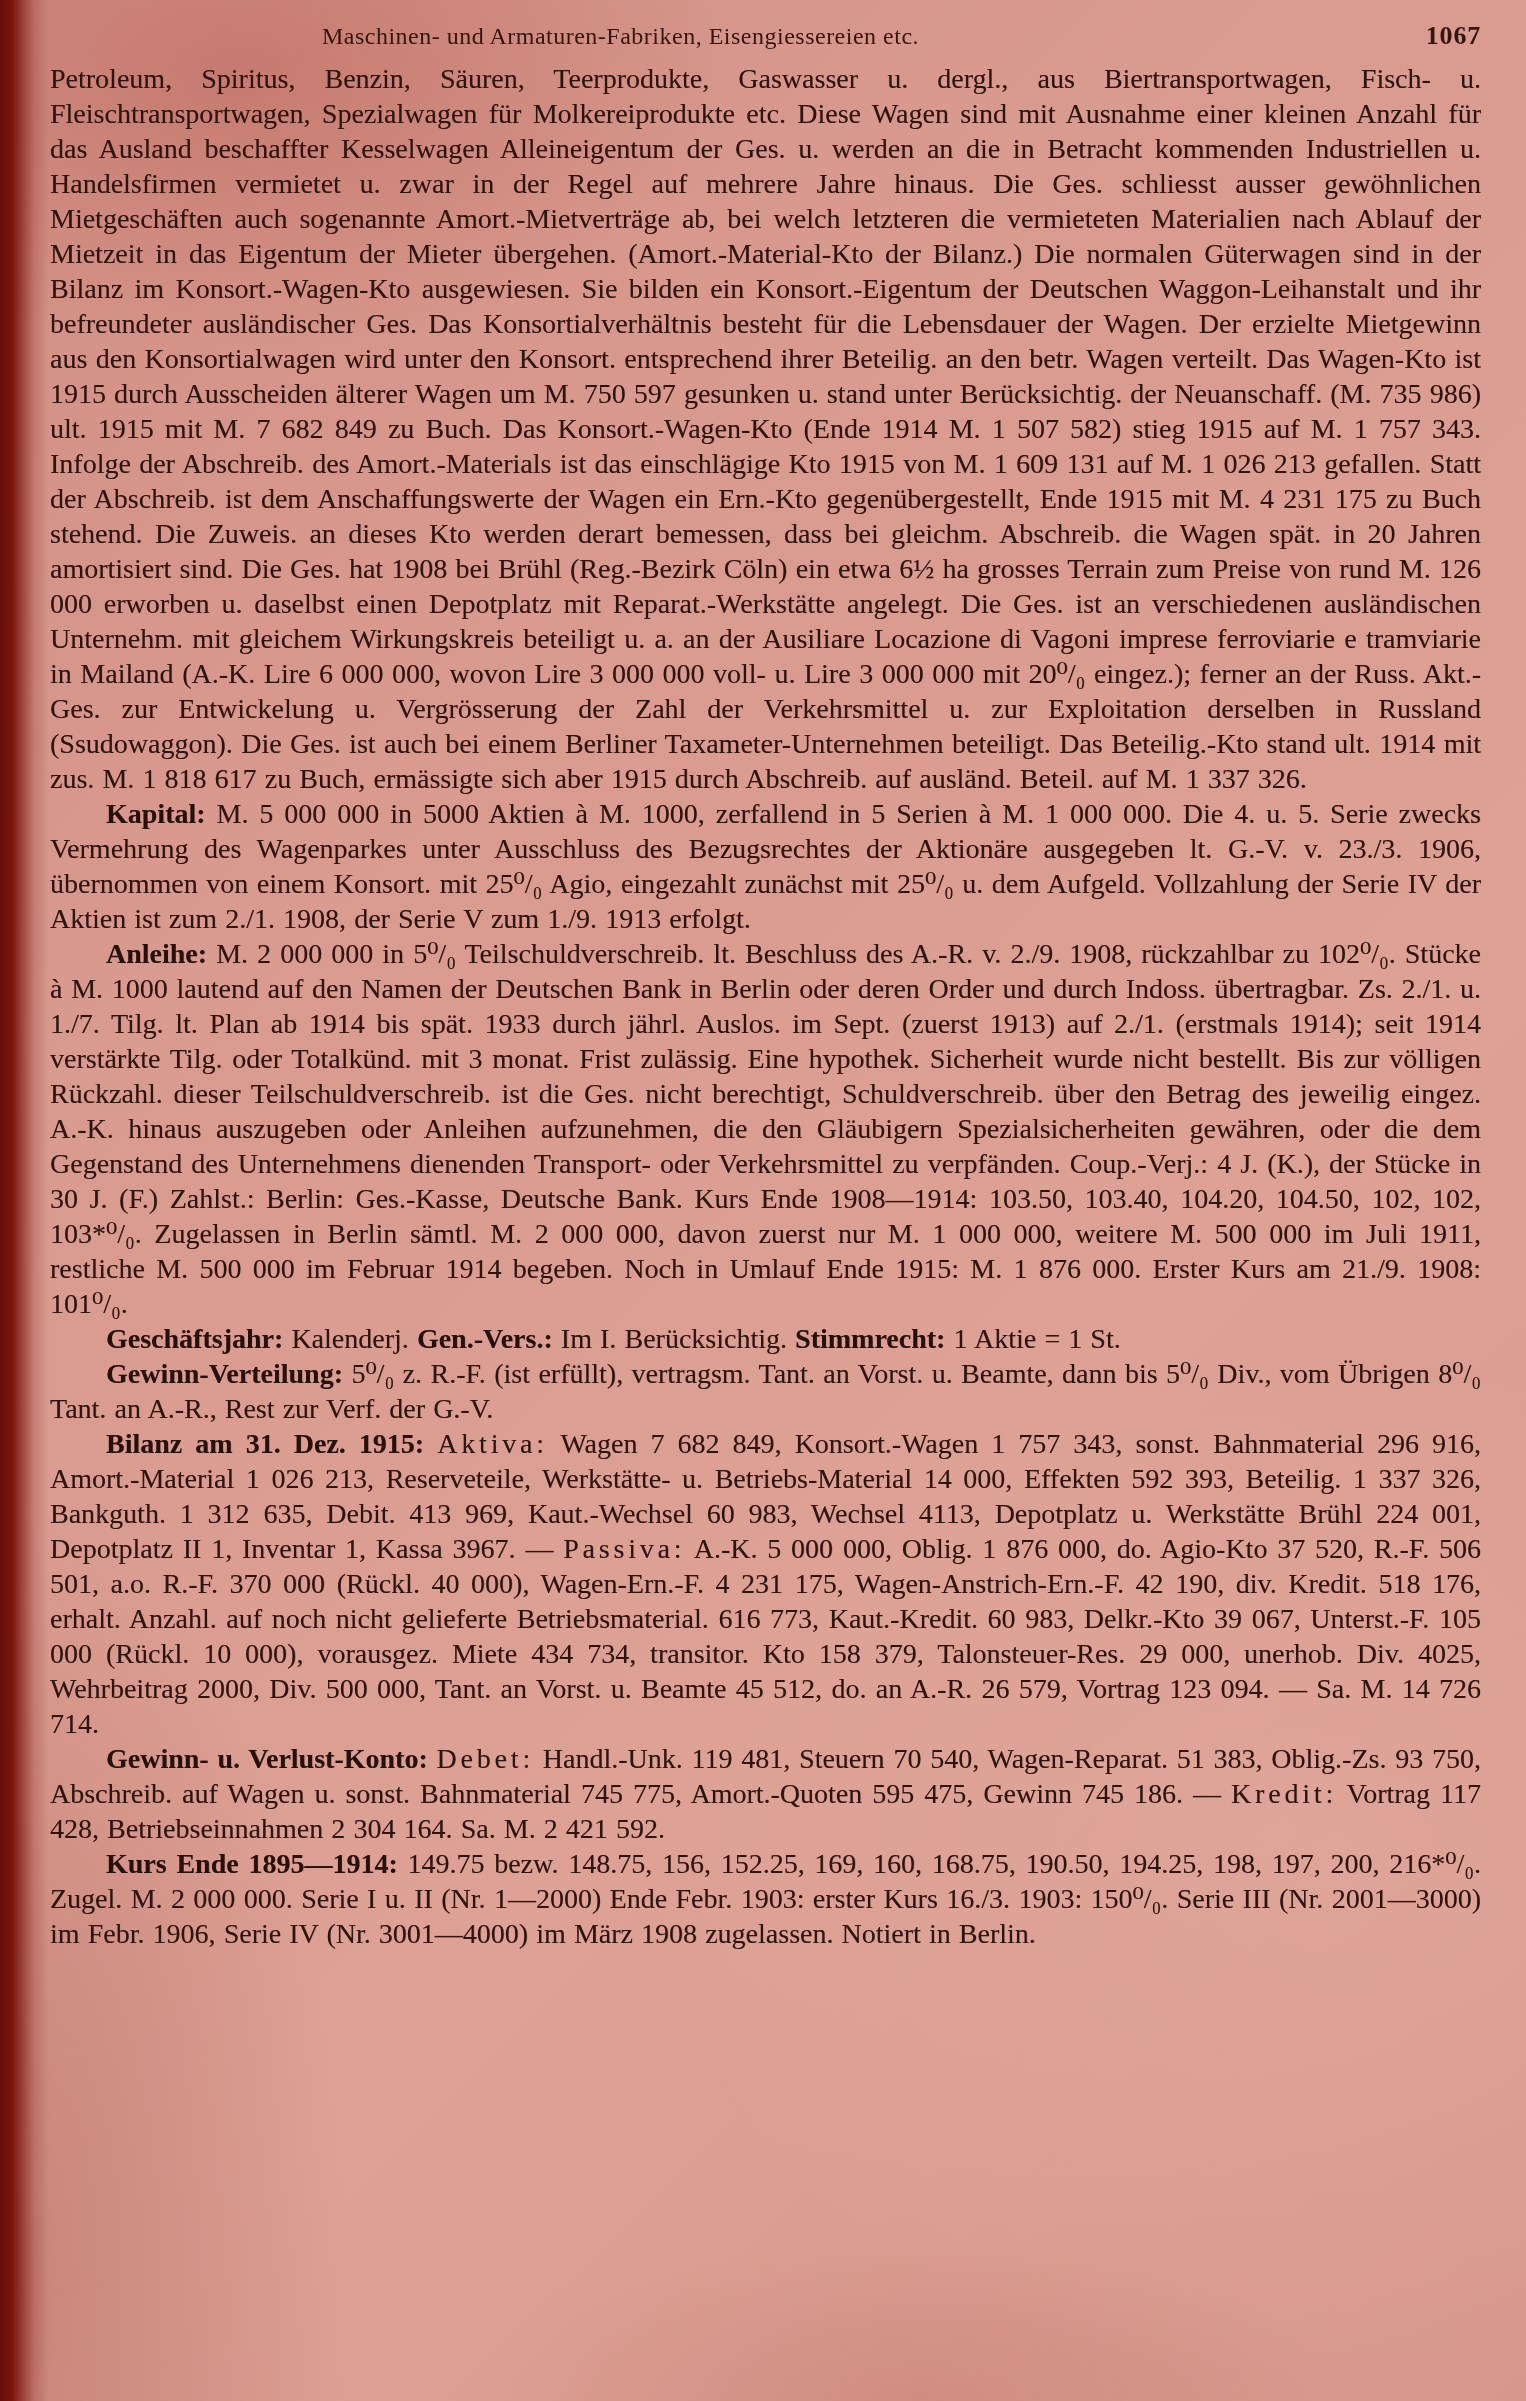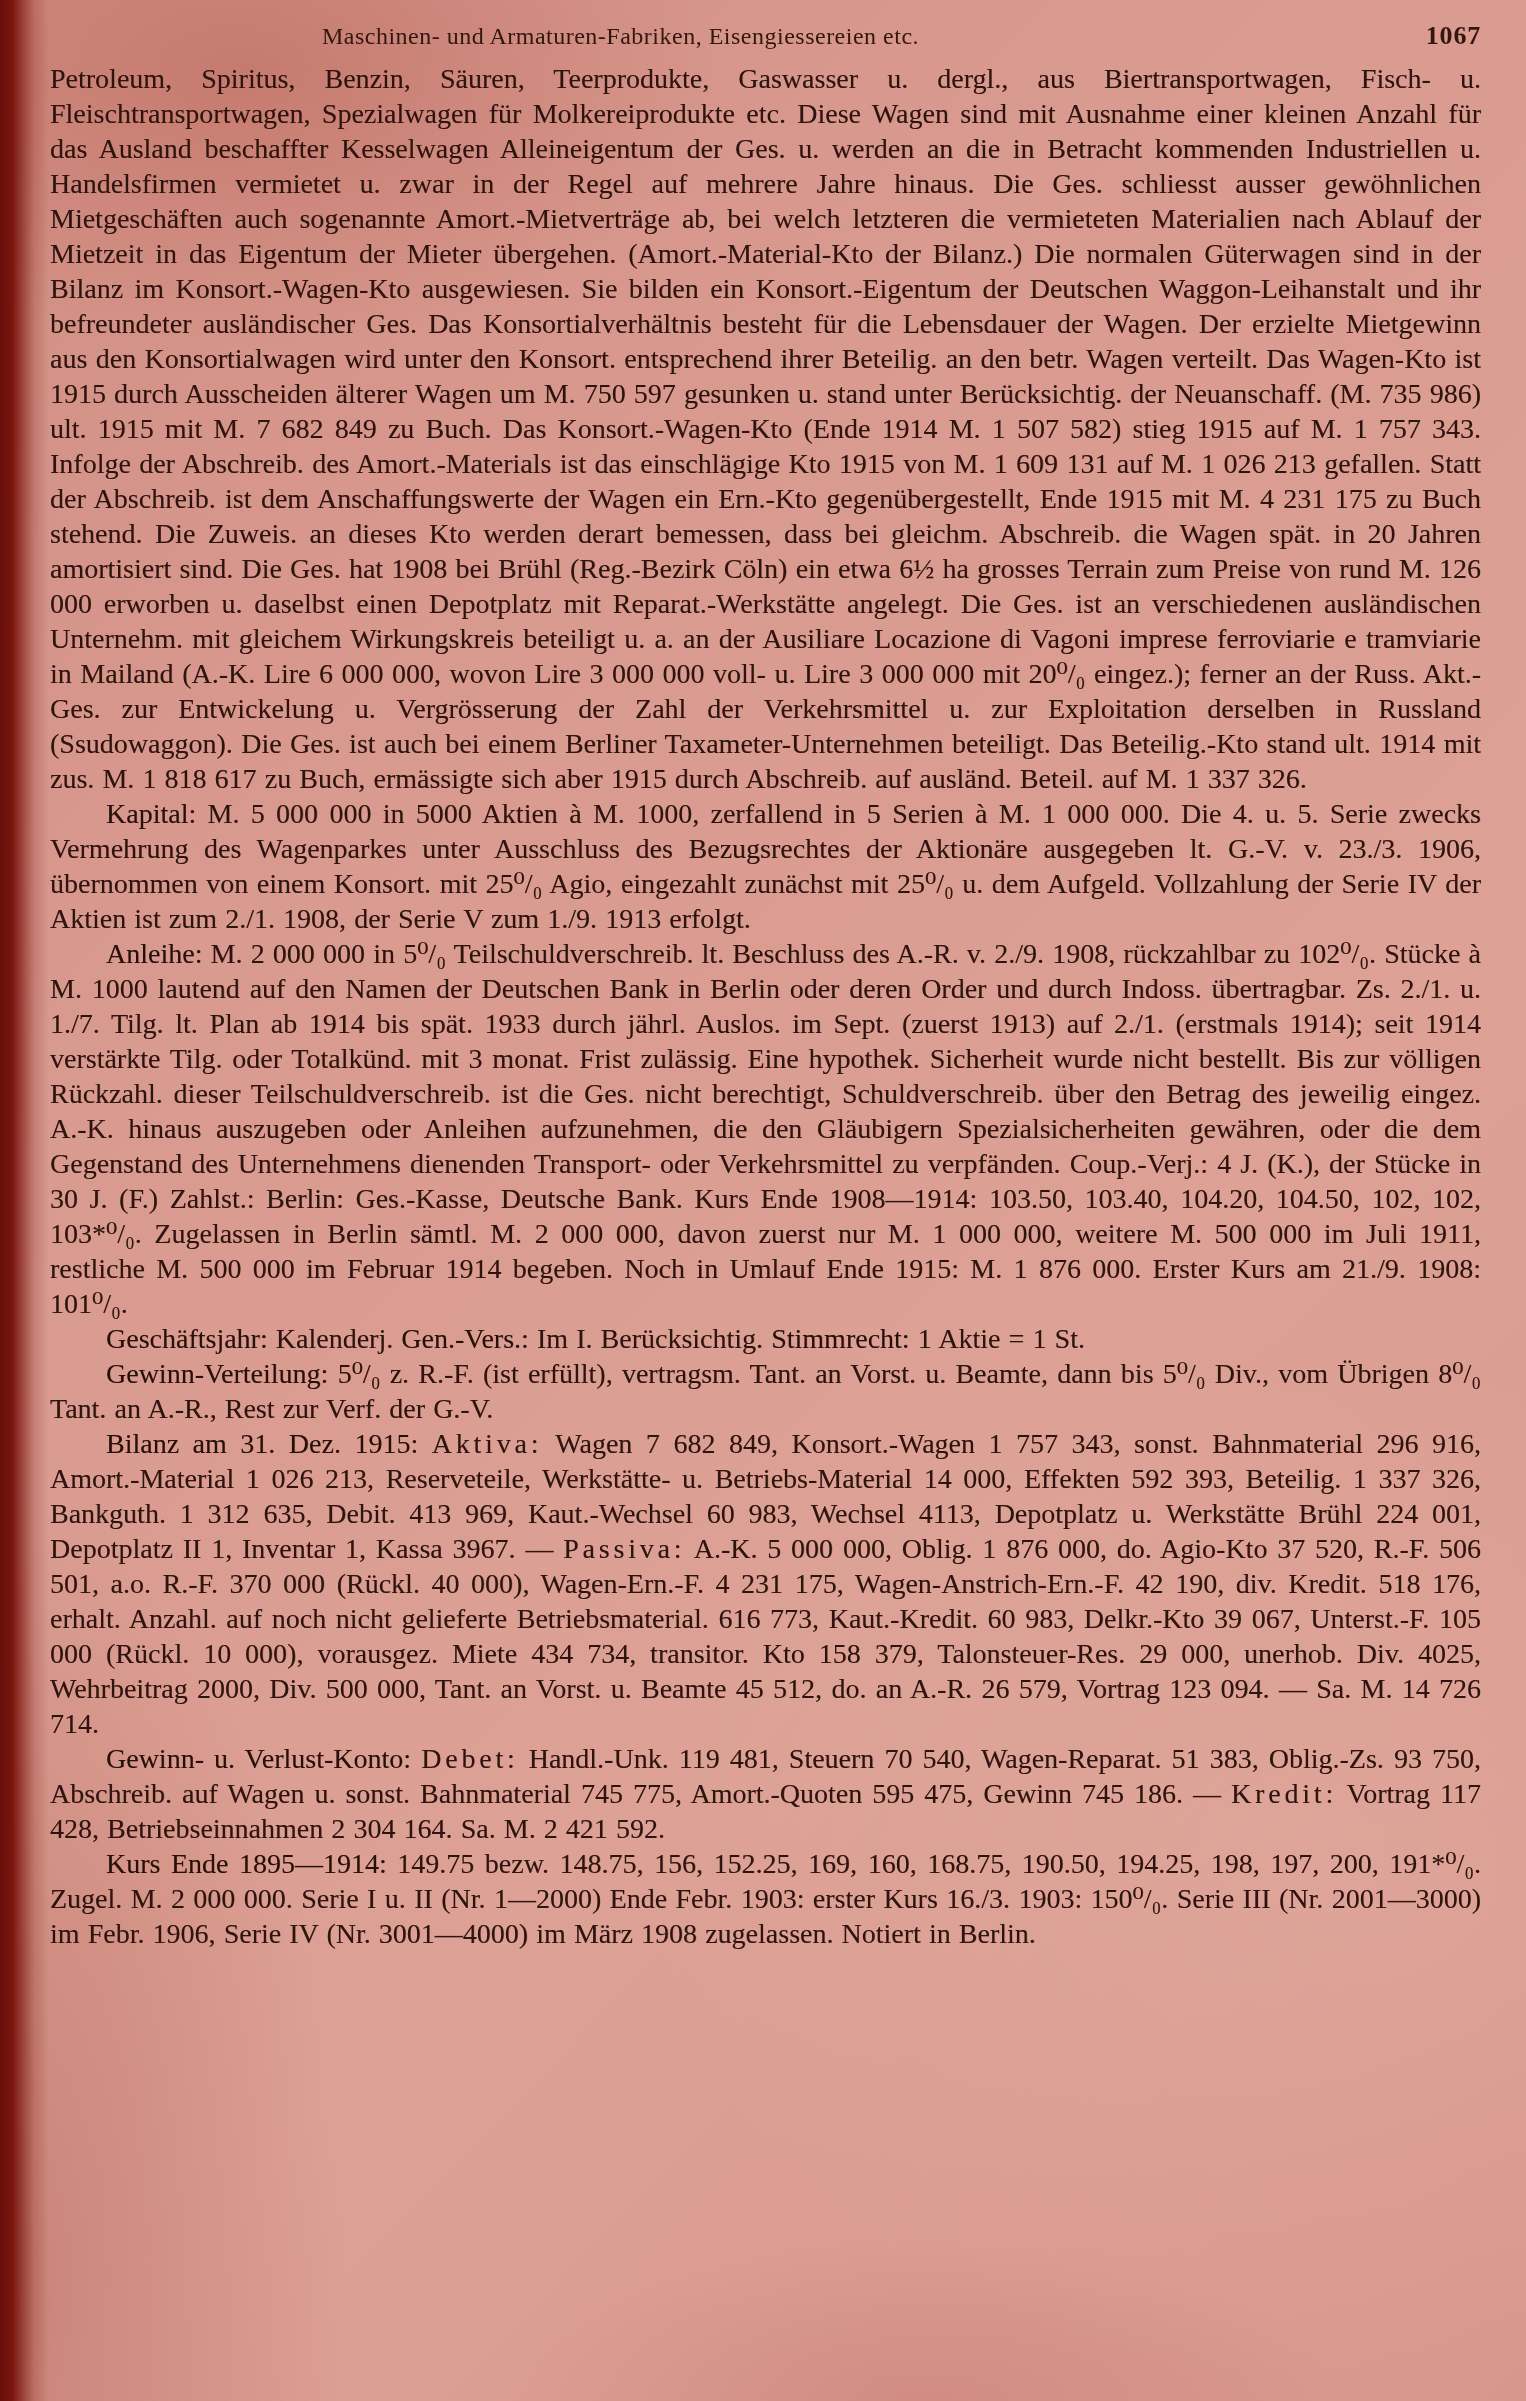"Kapital:" .lead { font-weight: normal -> bold }
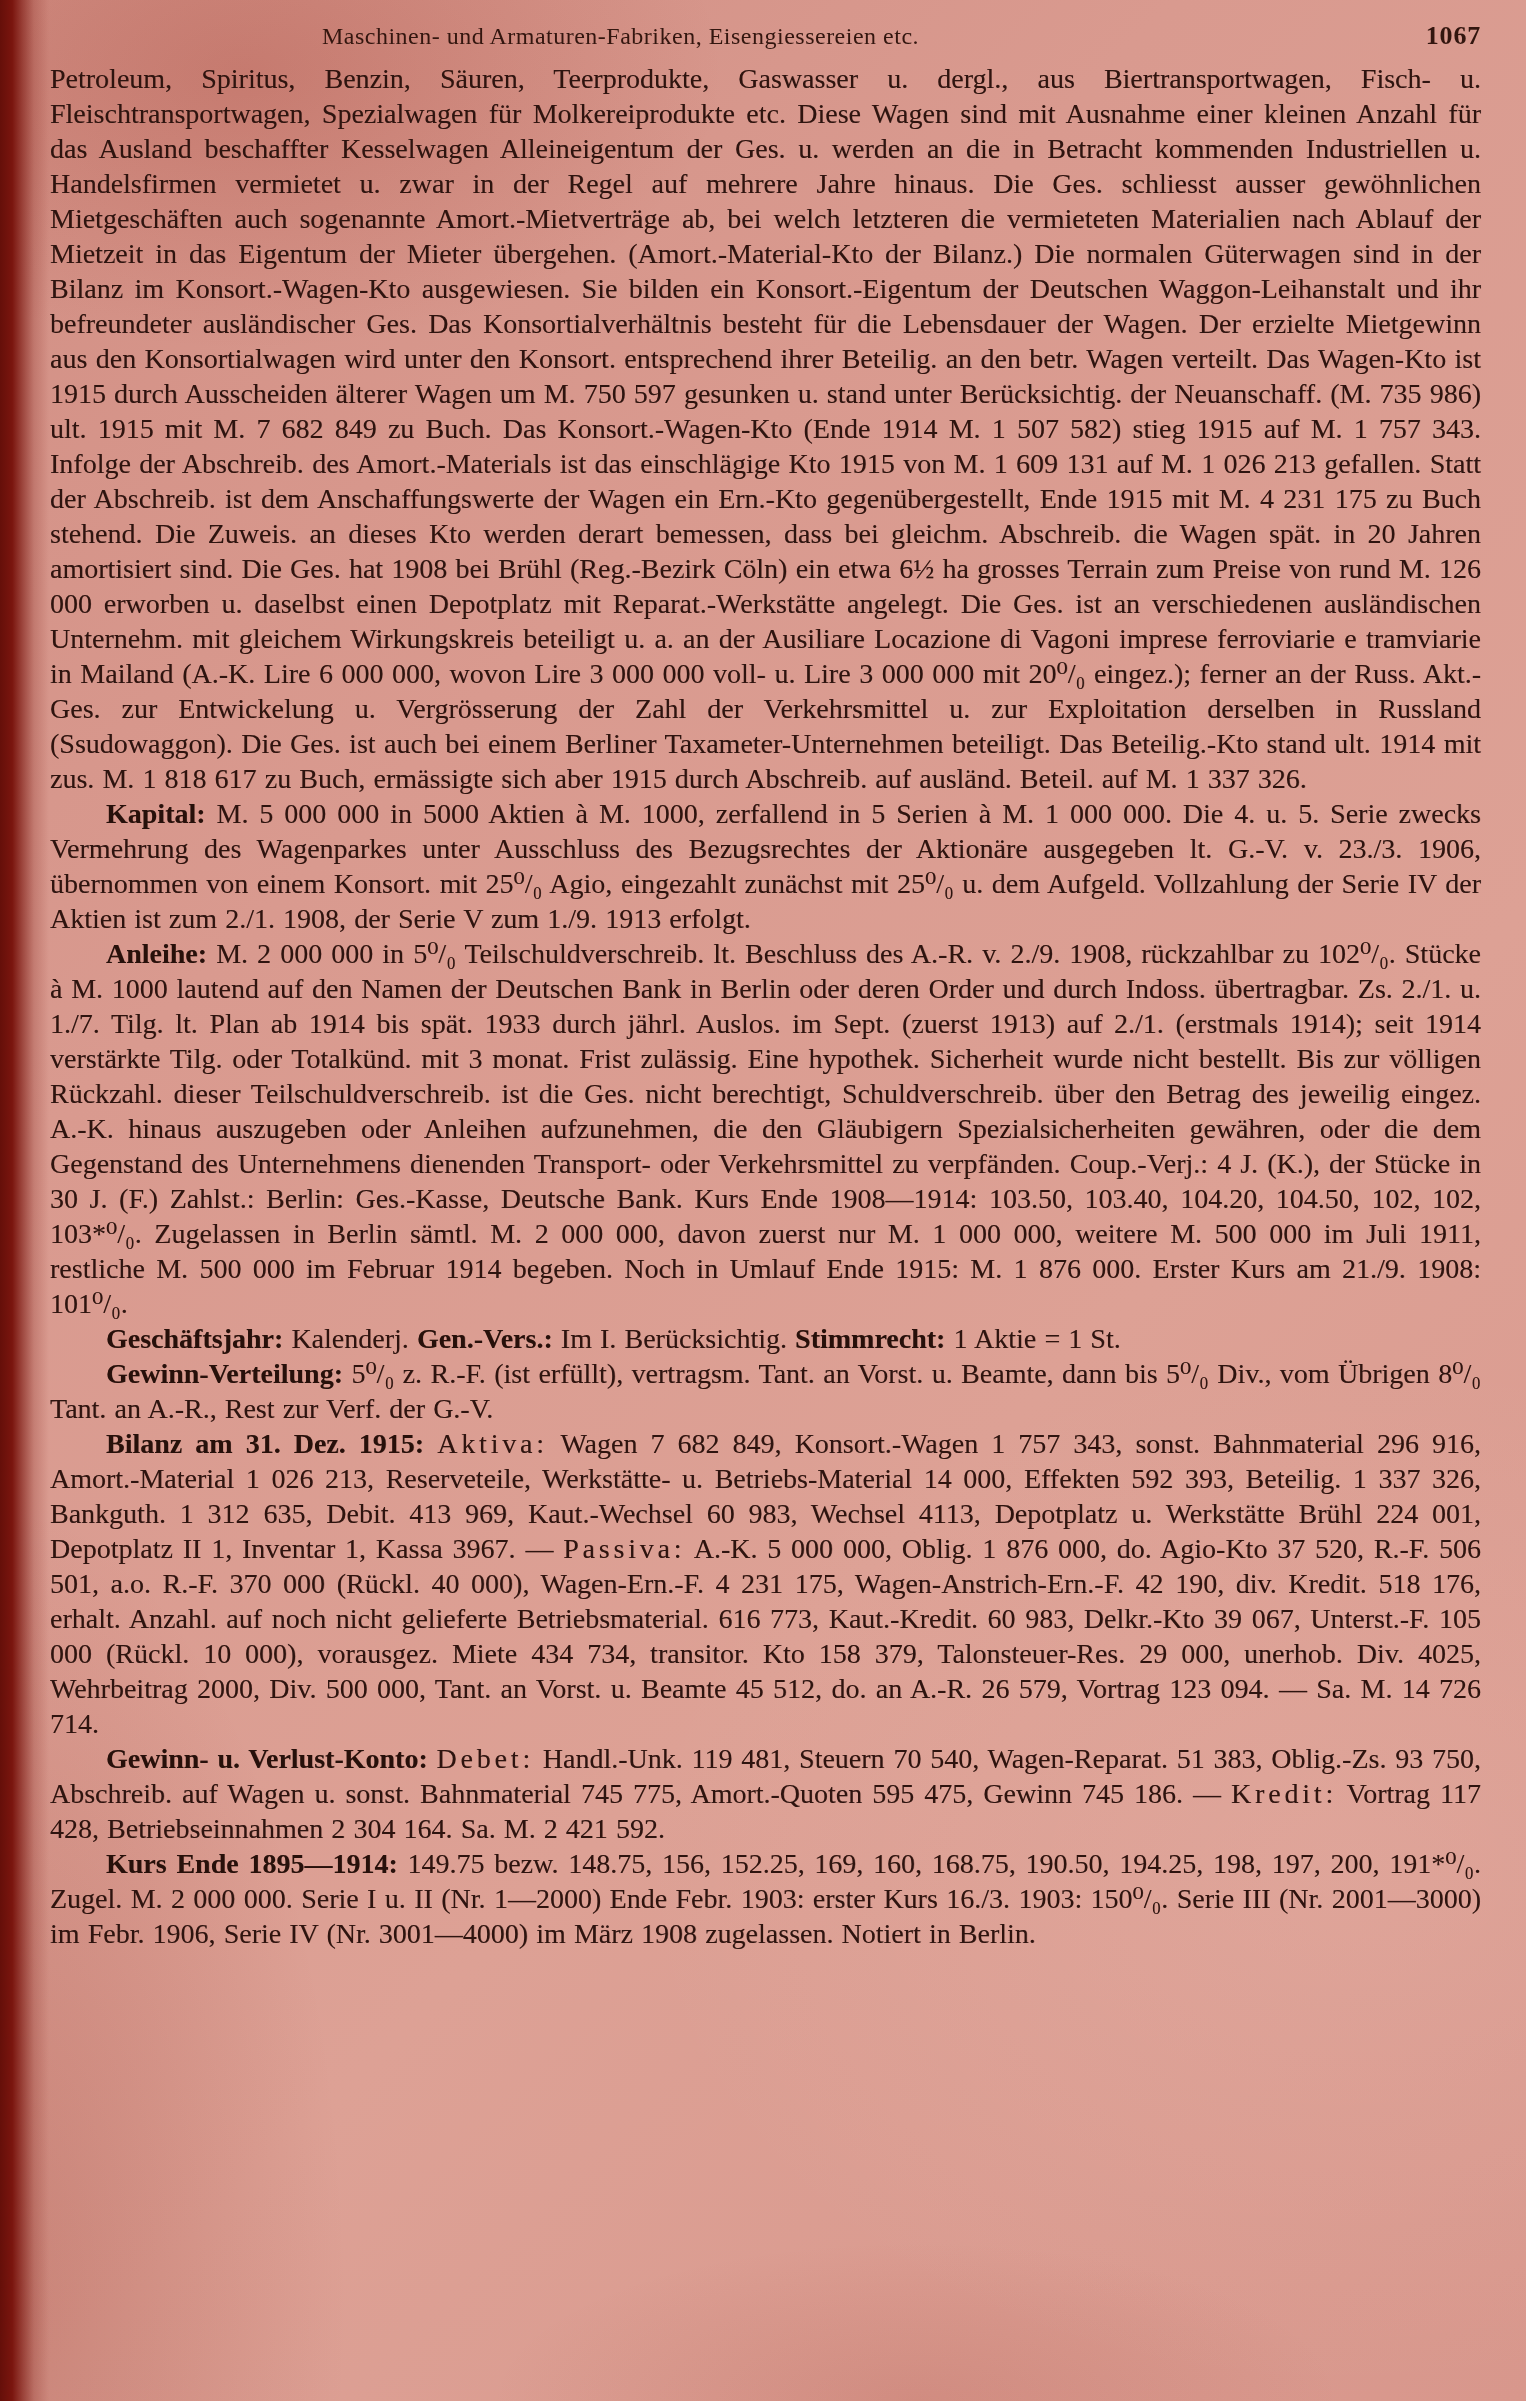"149.75 bezw. 148.75, 156, 152.25," span { text: 191 -> 216 }
